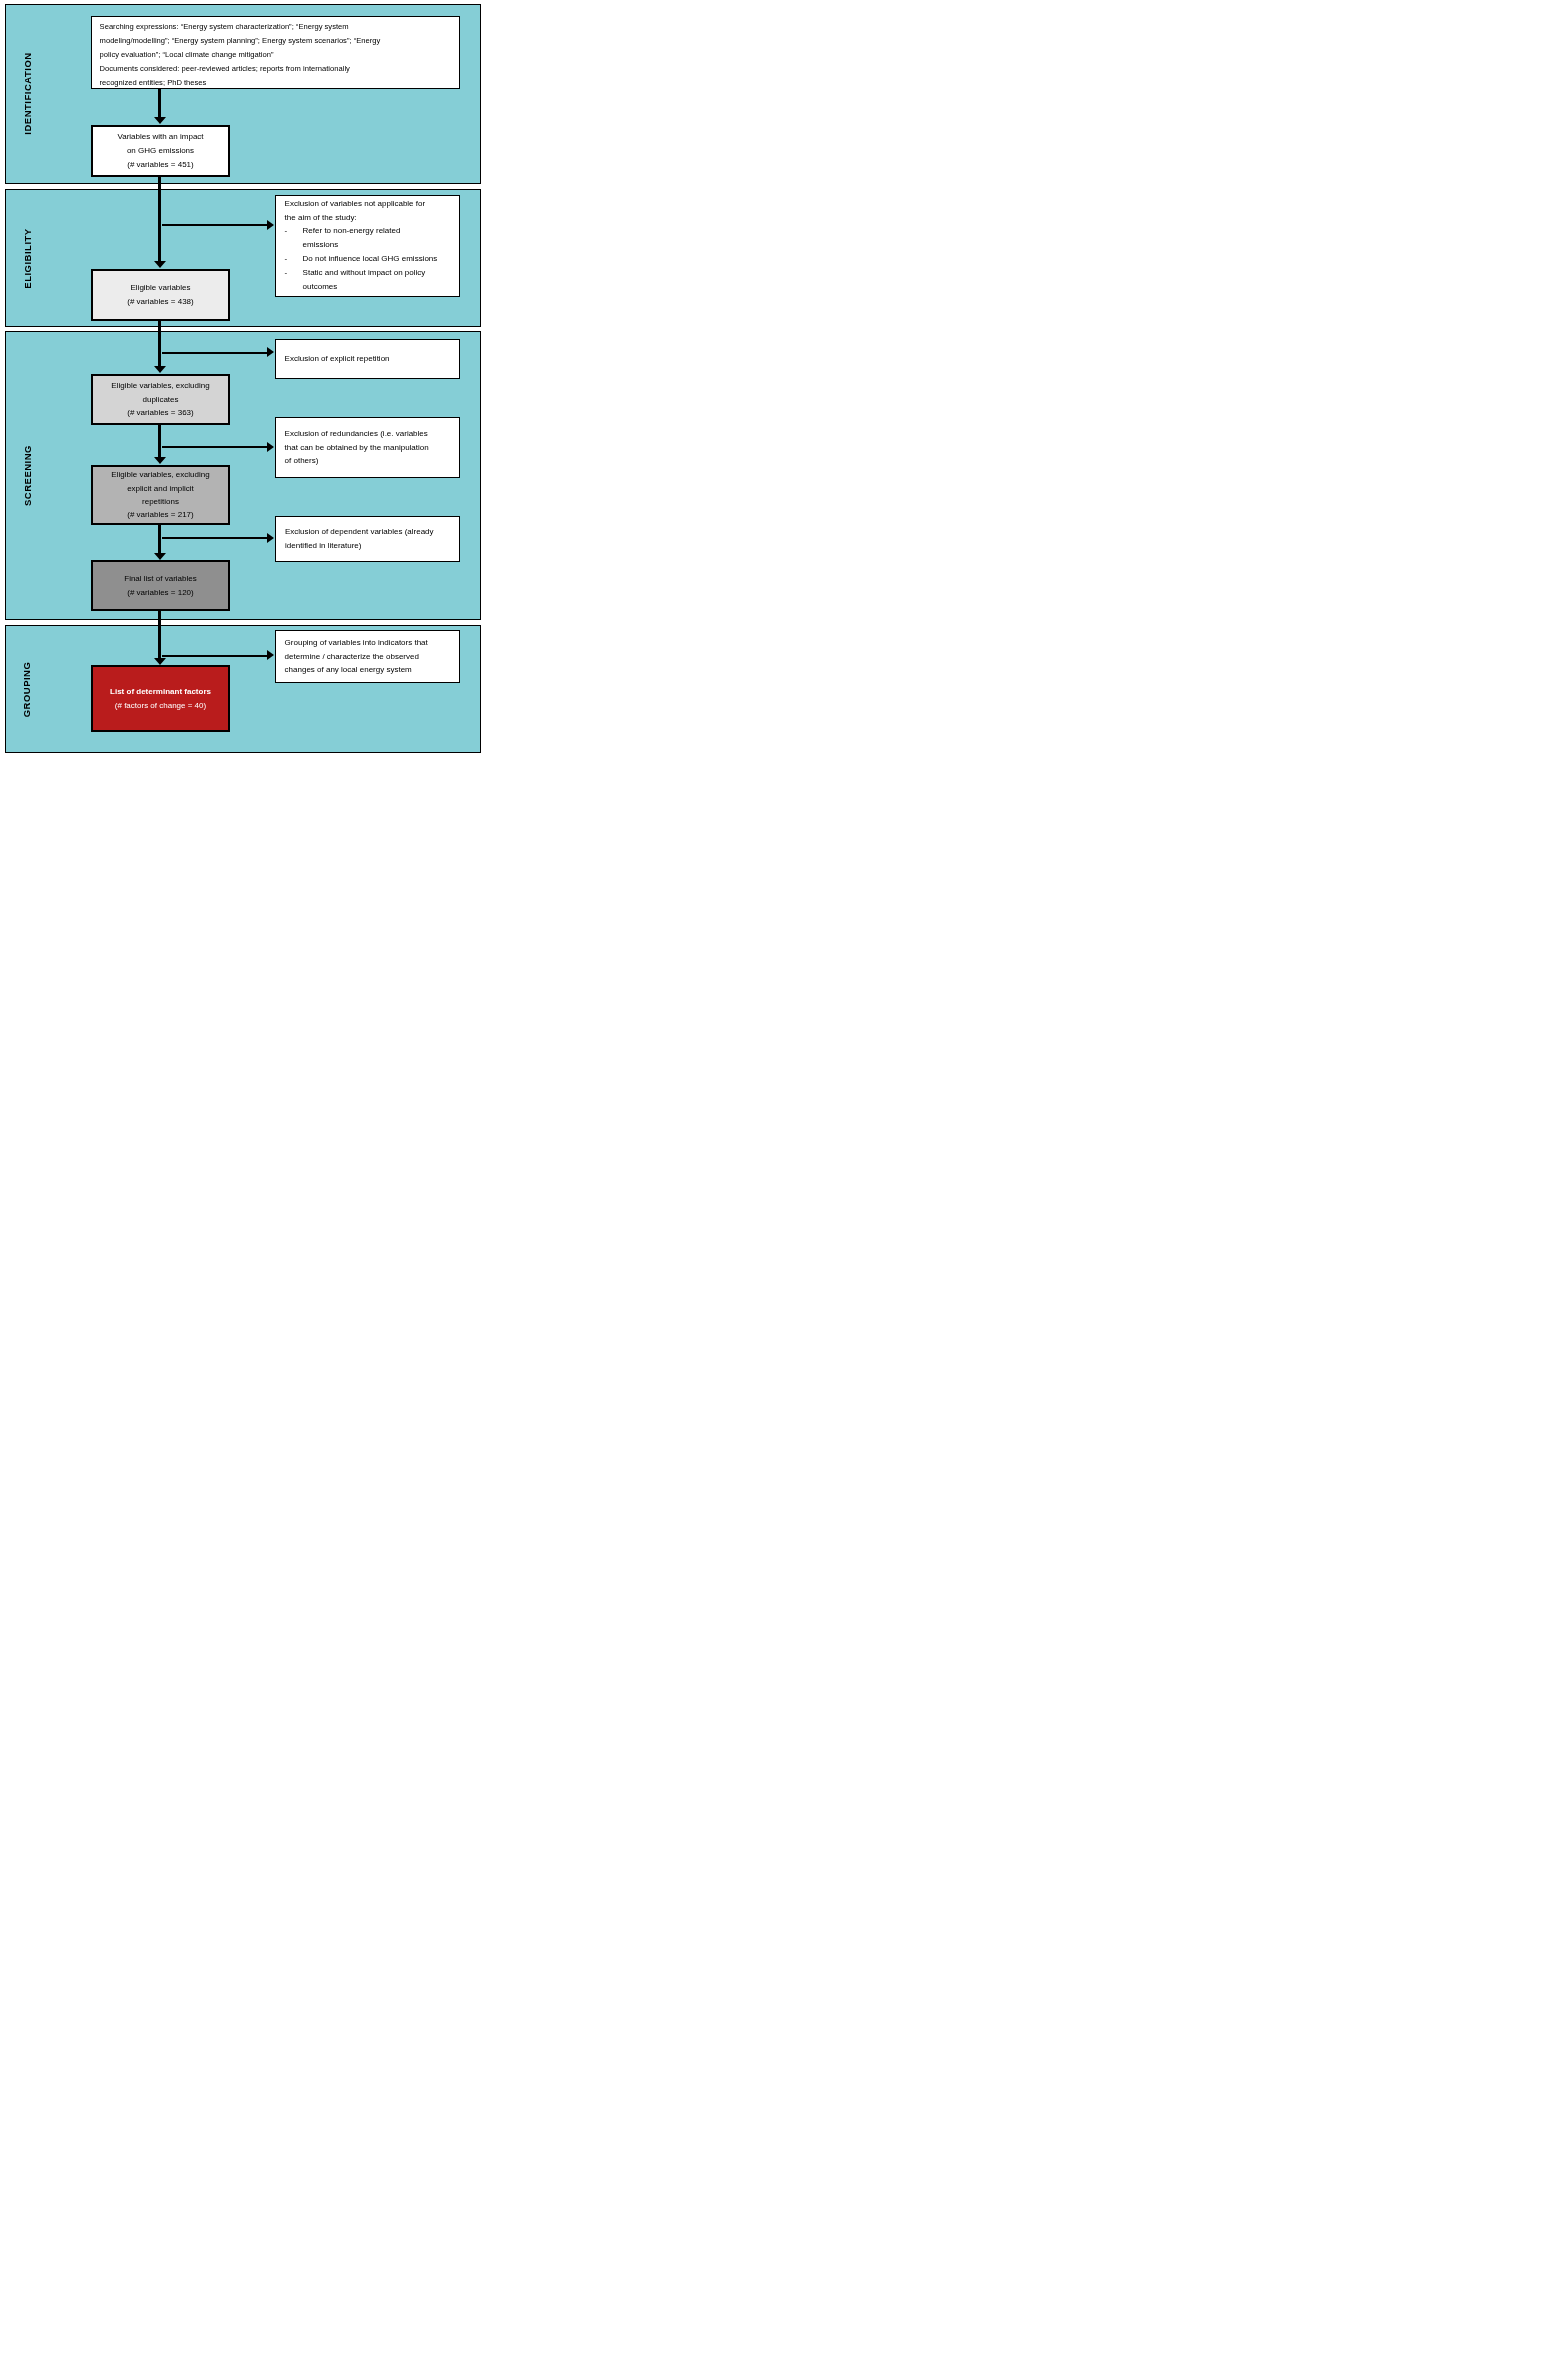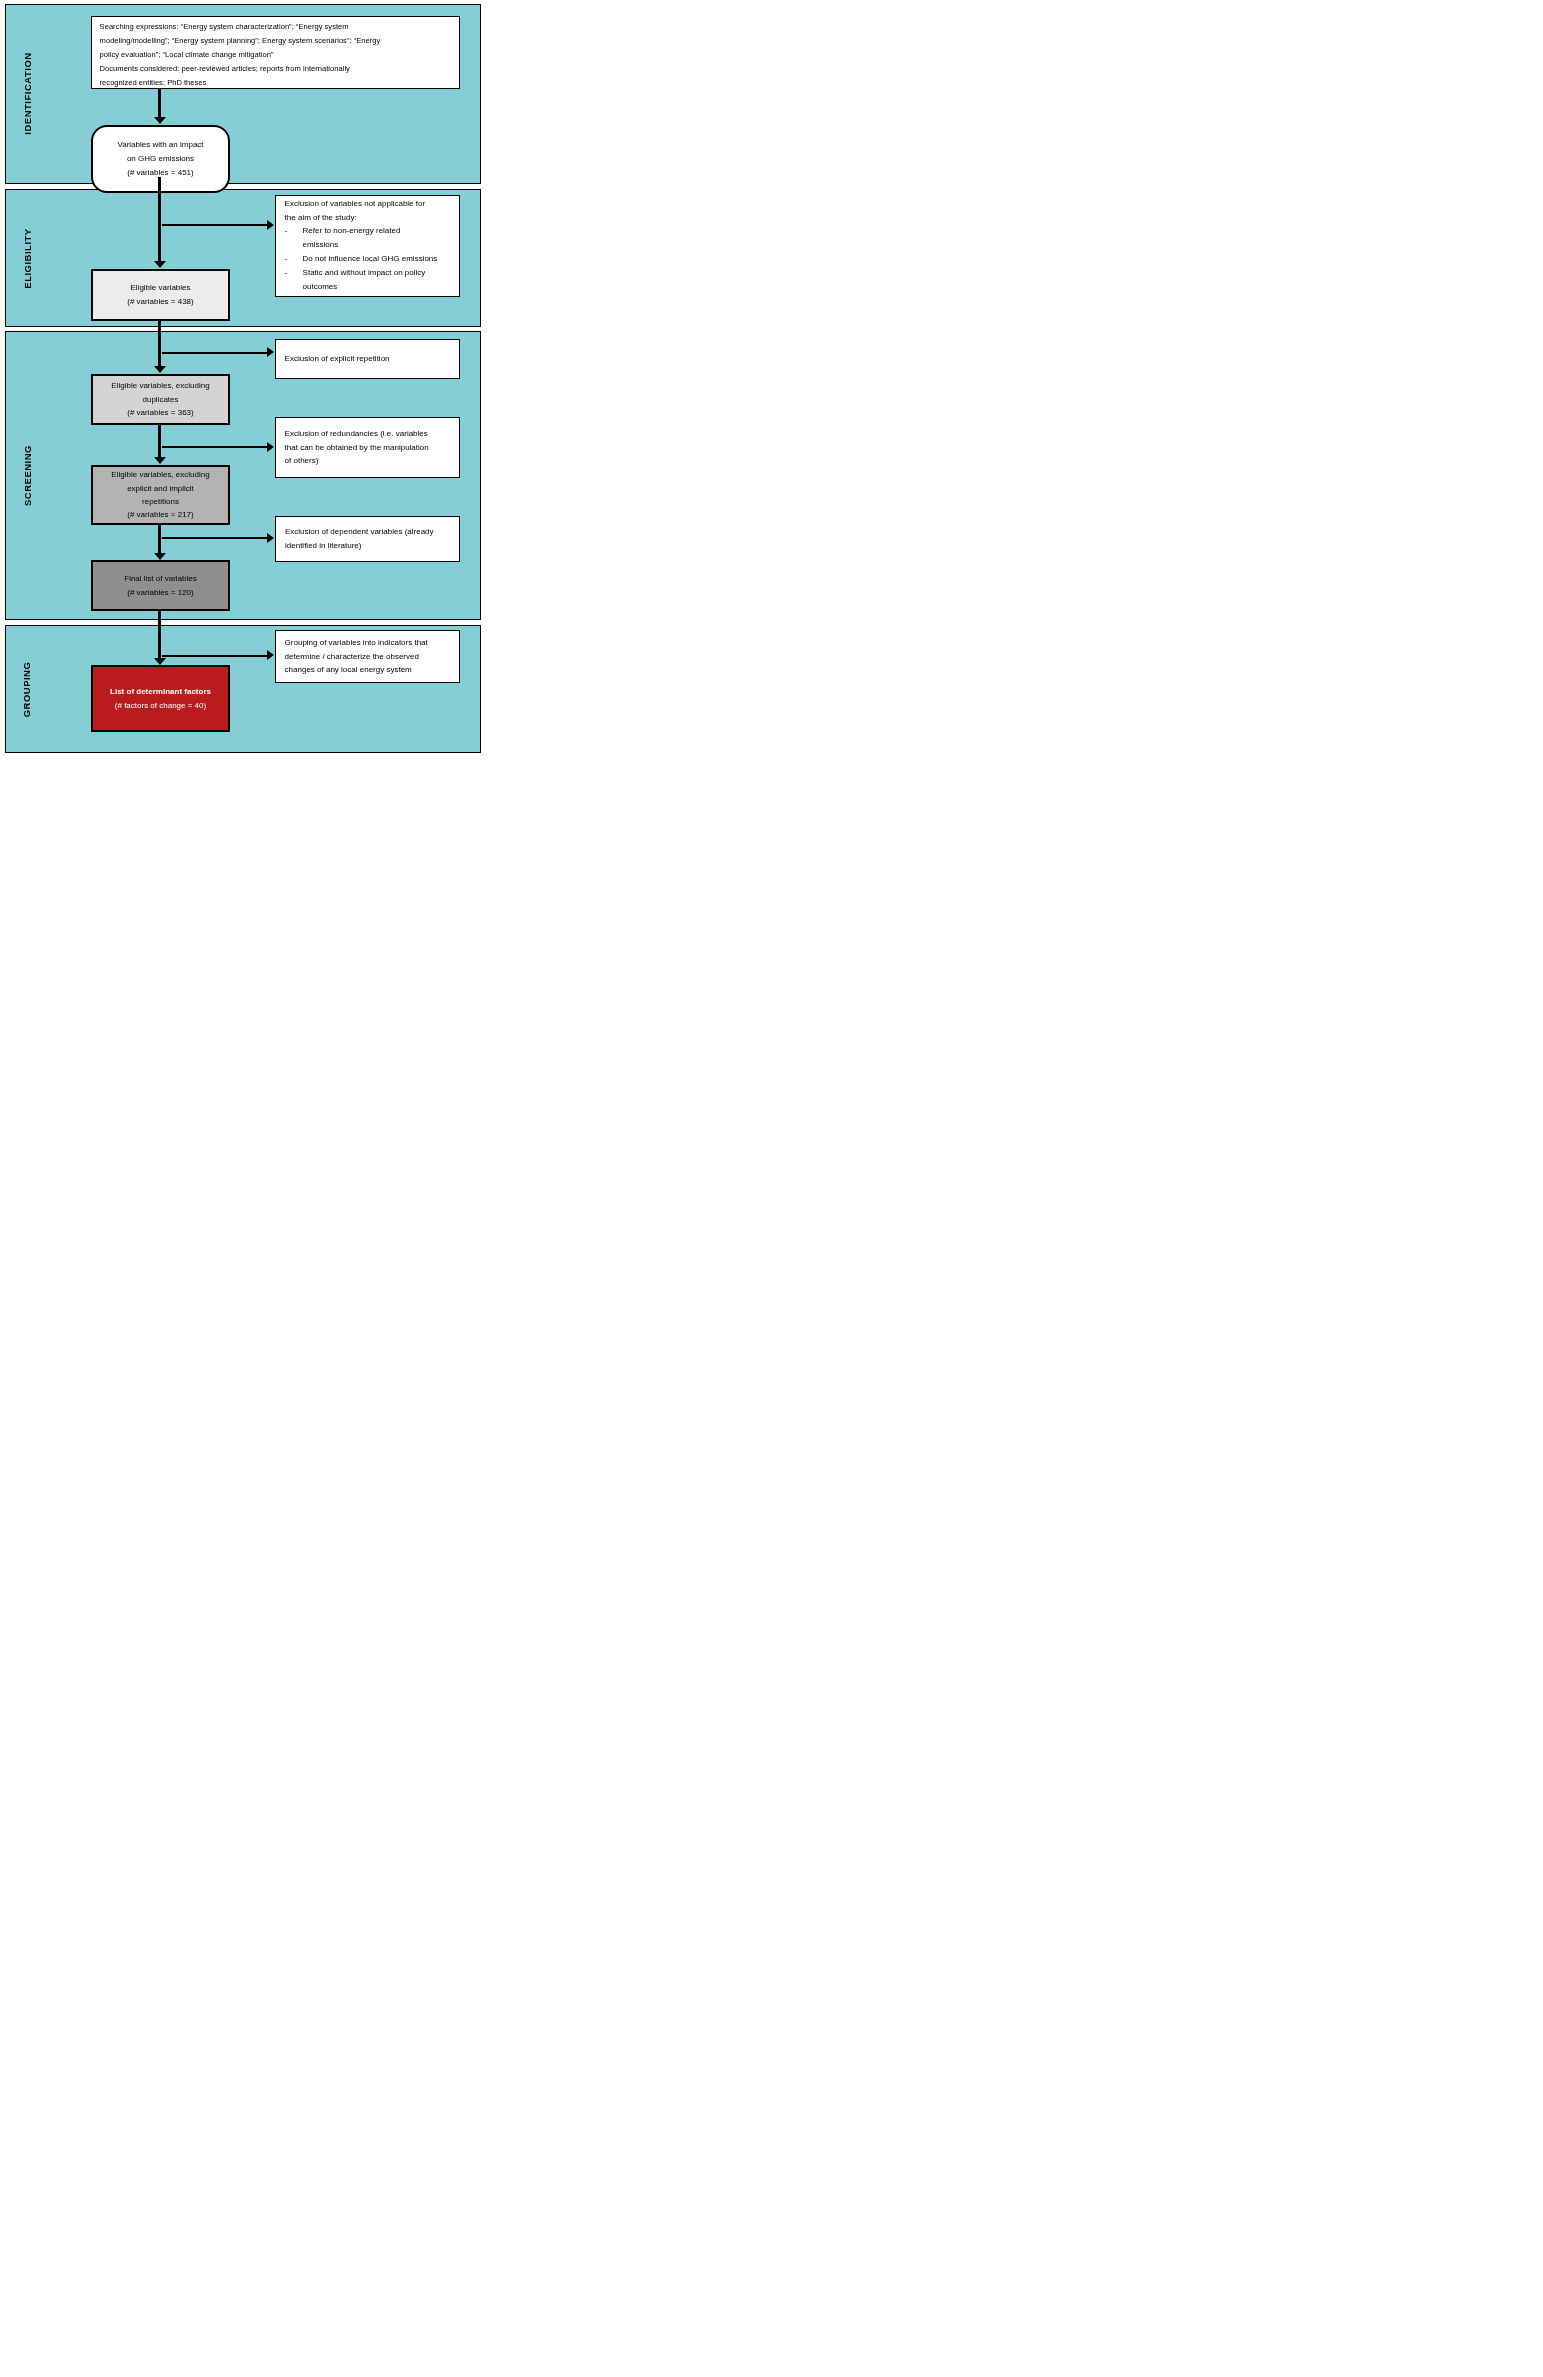"Variables with an impact" div.fbox { border-radius: 16px -> none; height: 68px -> 52px }
